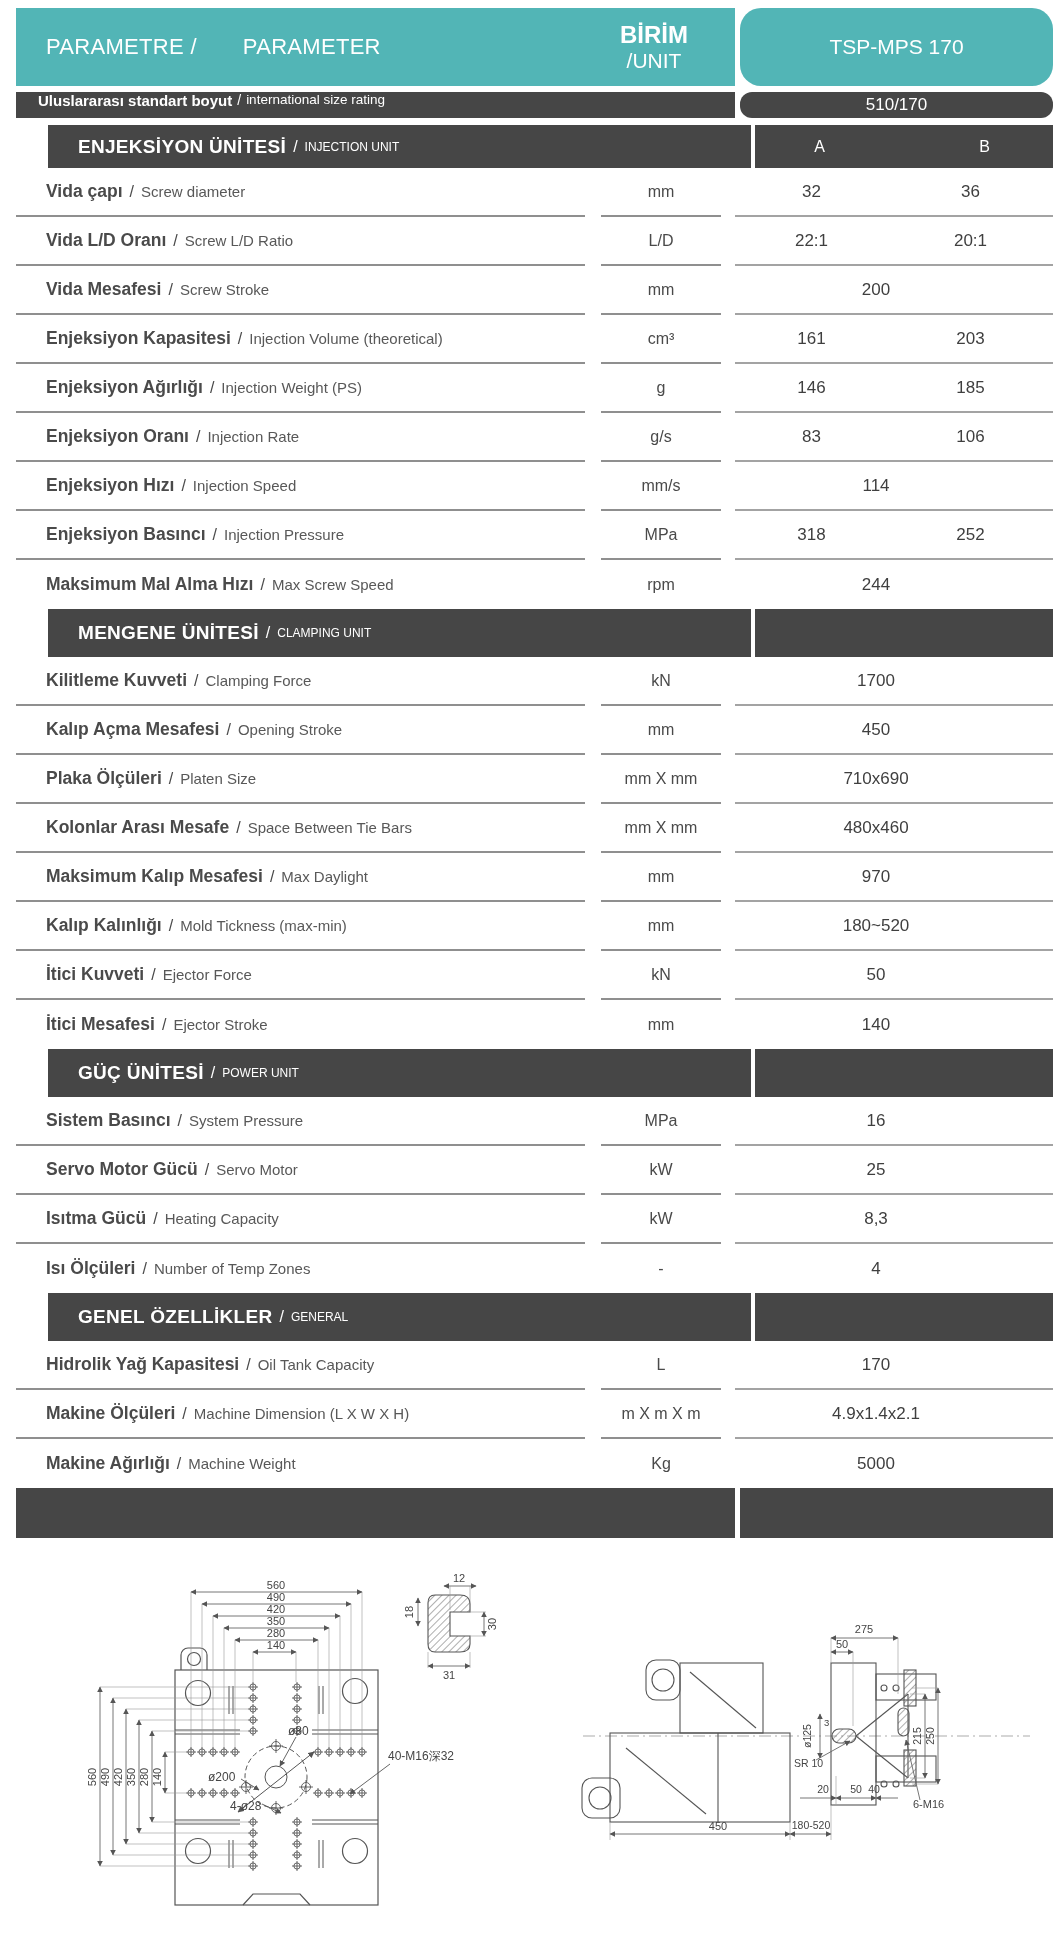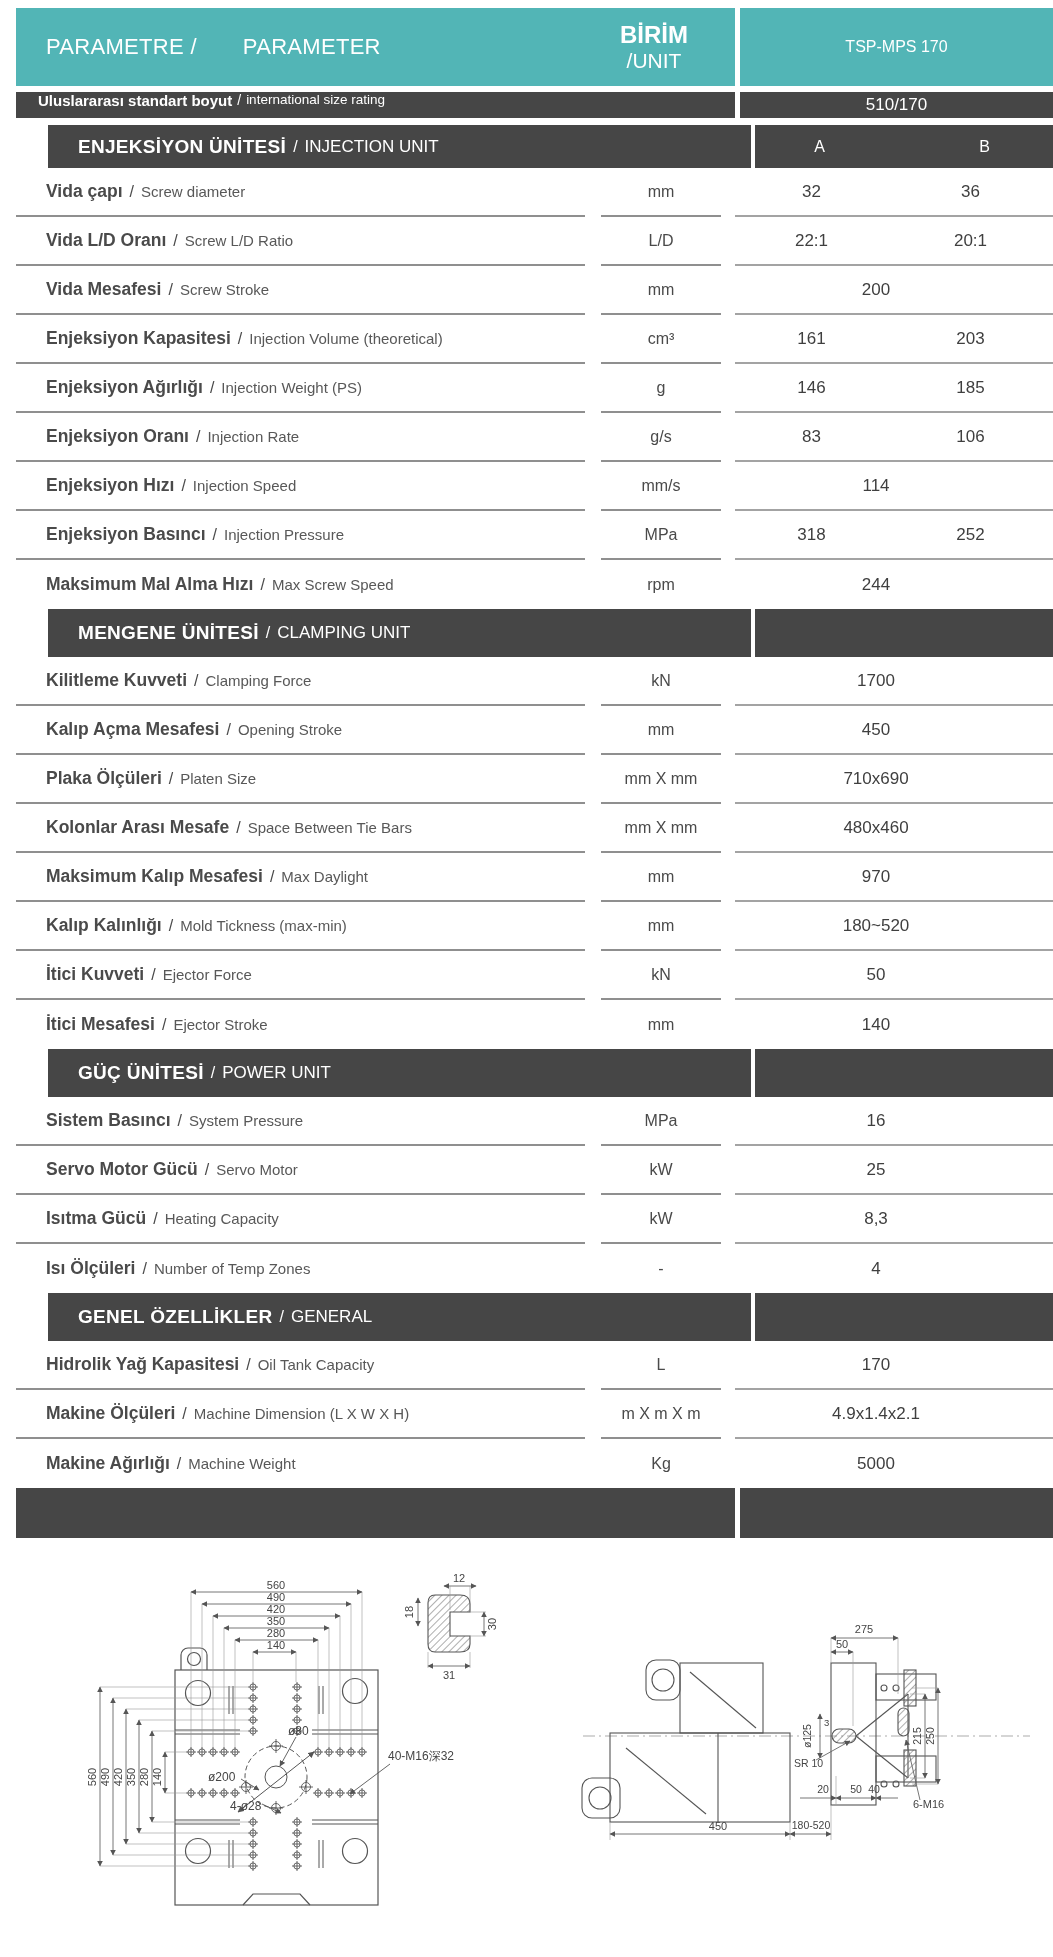"TSP-MPS 170" .th .rblk { border-radius: none -> 21px; font-size: 16px -> 21px }
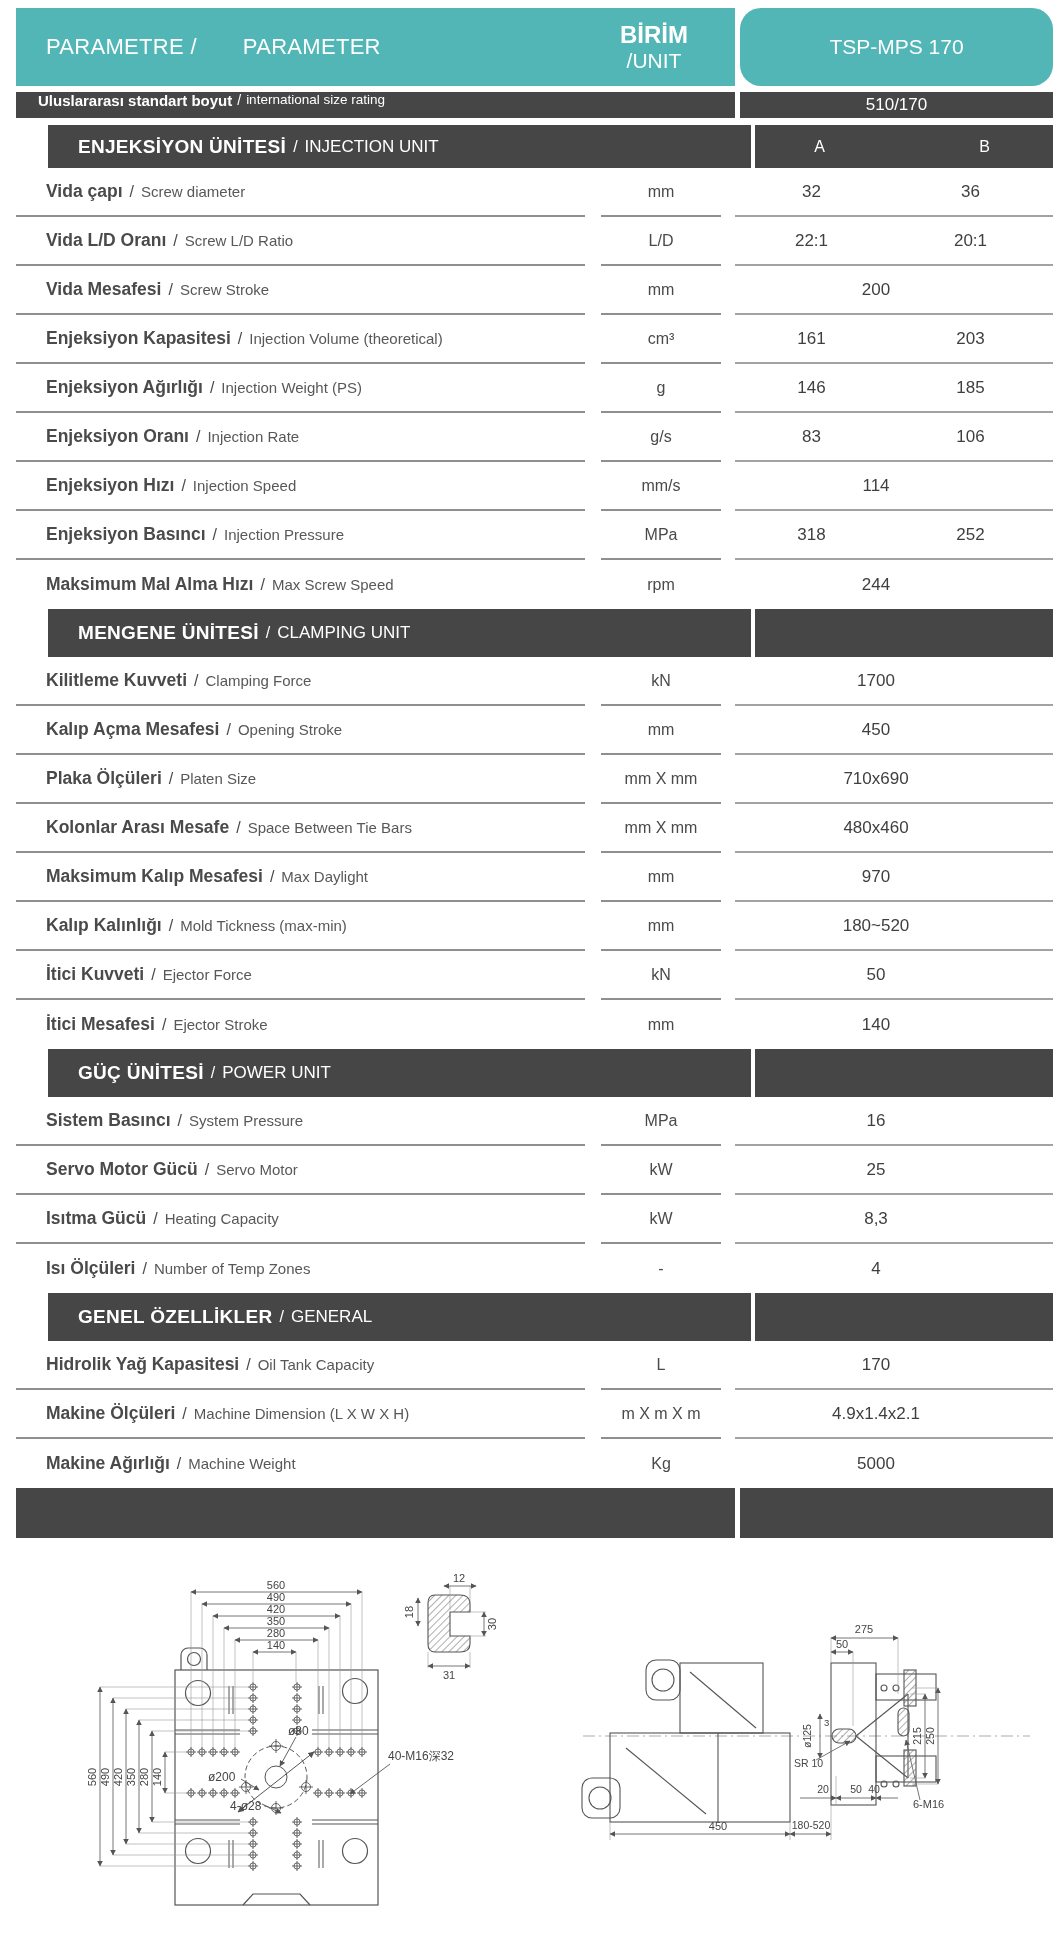"510/170" .sizeRow .rblk { border-radius: none -> 12px }
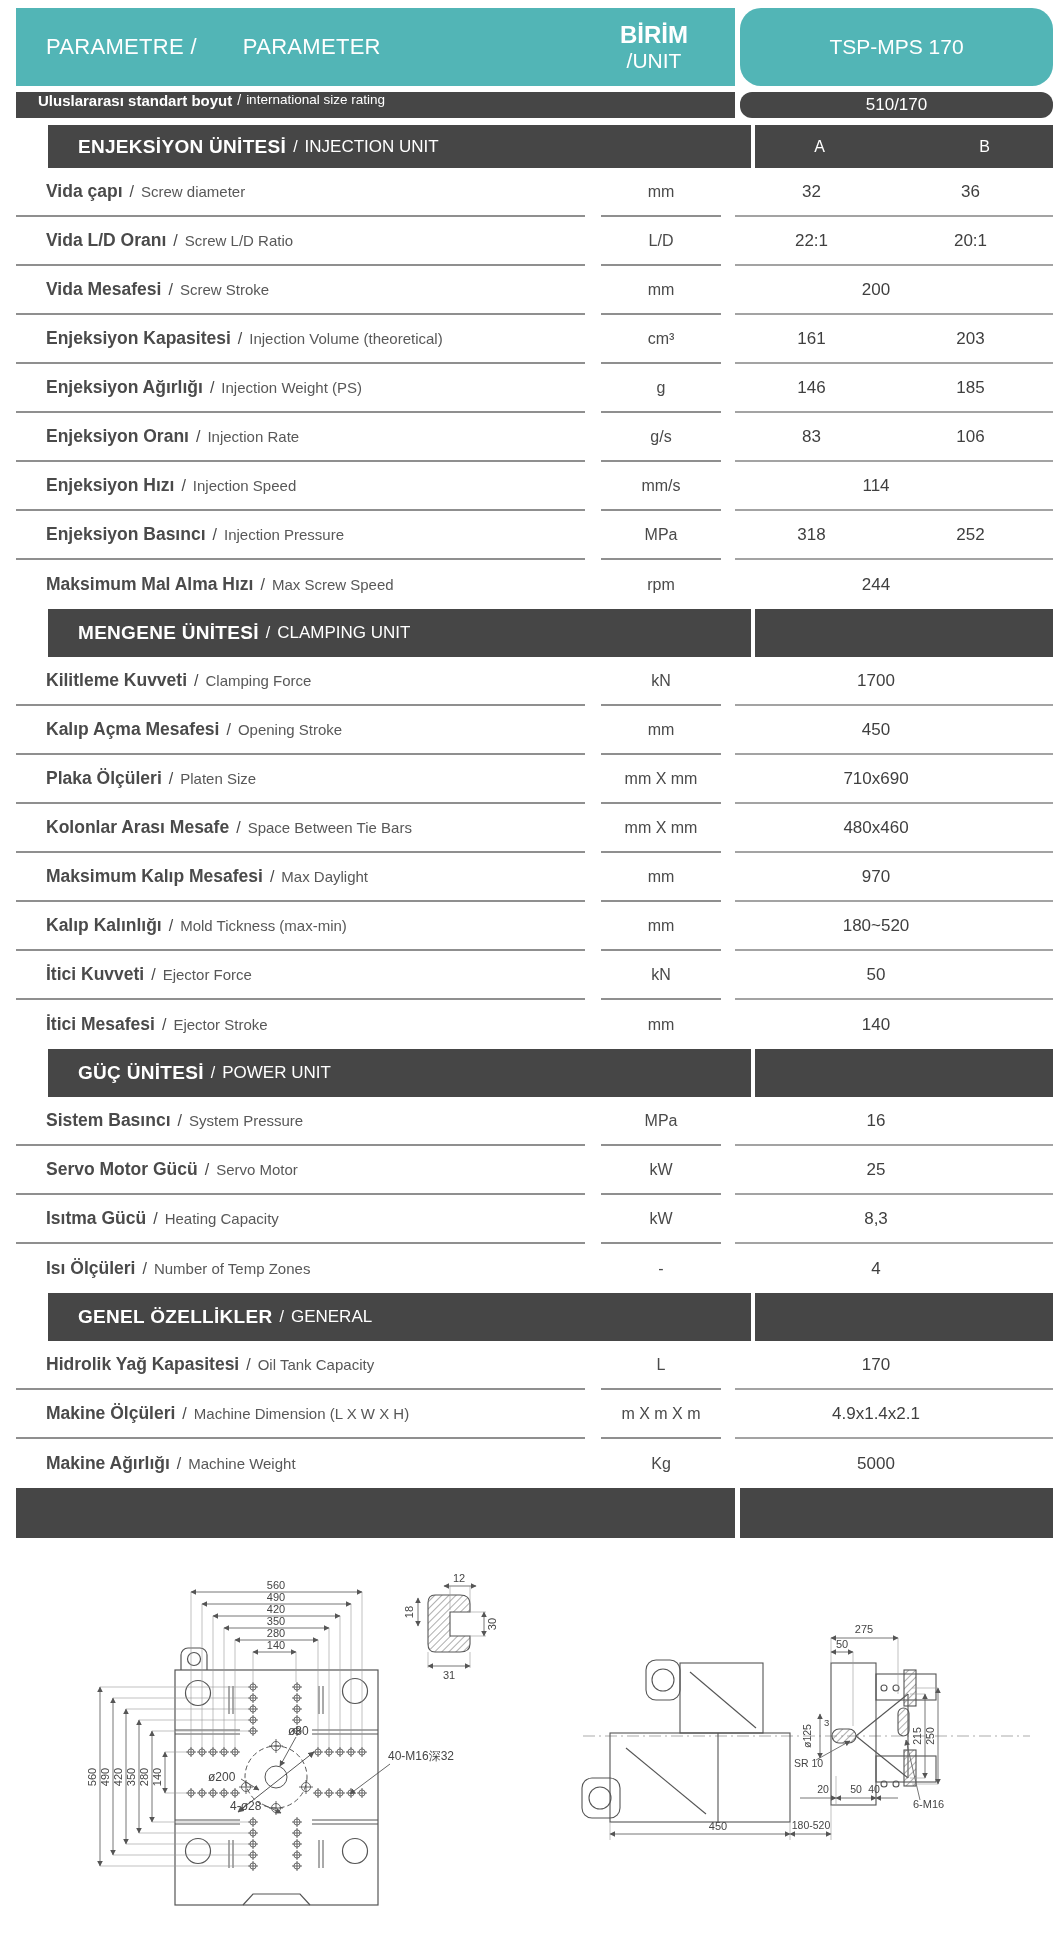"INJECTION UNIT" .sh-en { font-size: 17px -> 12px }
